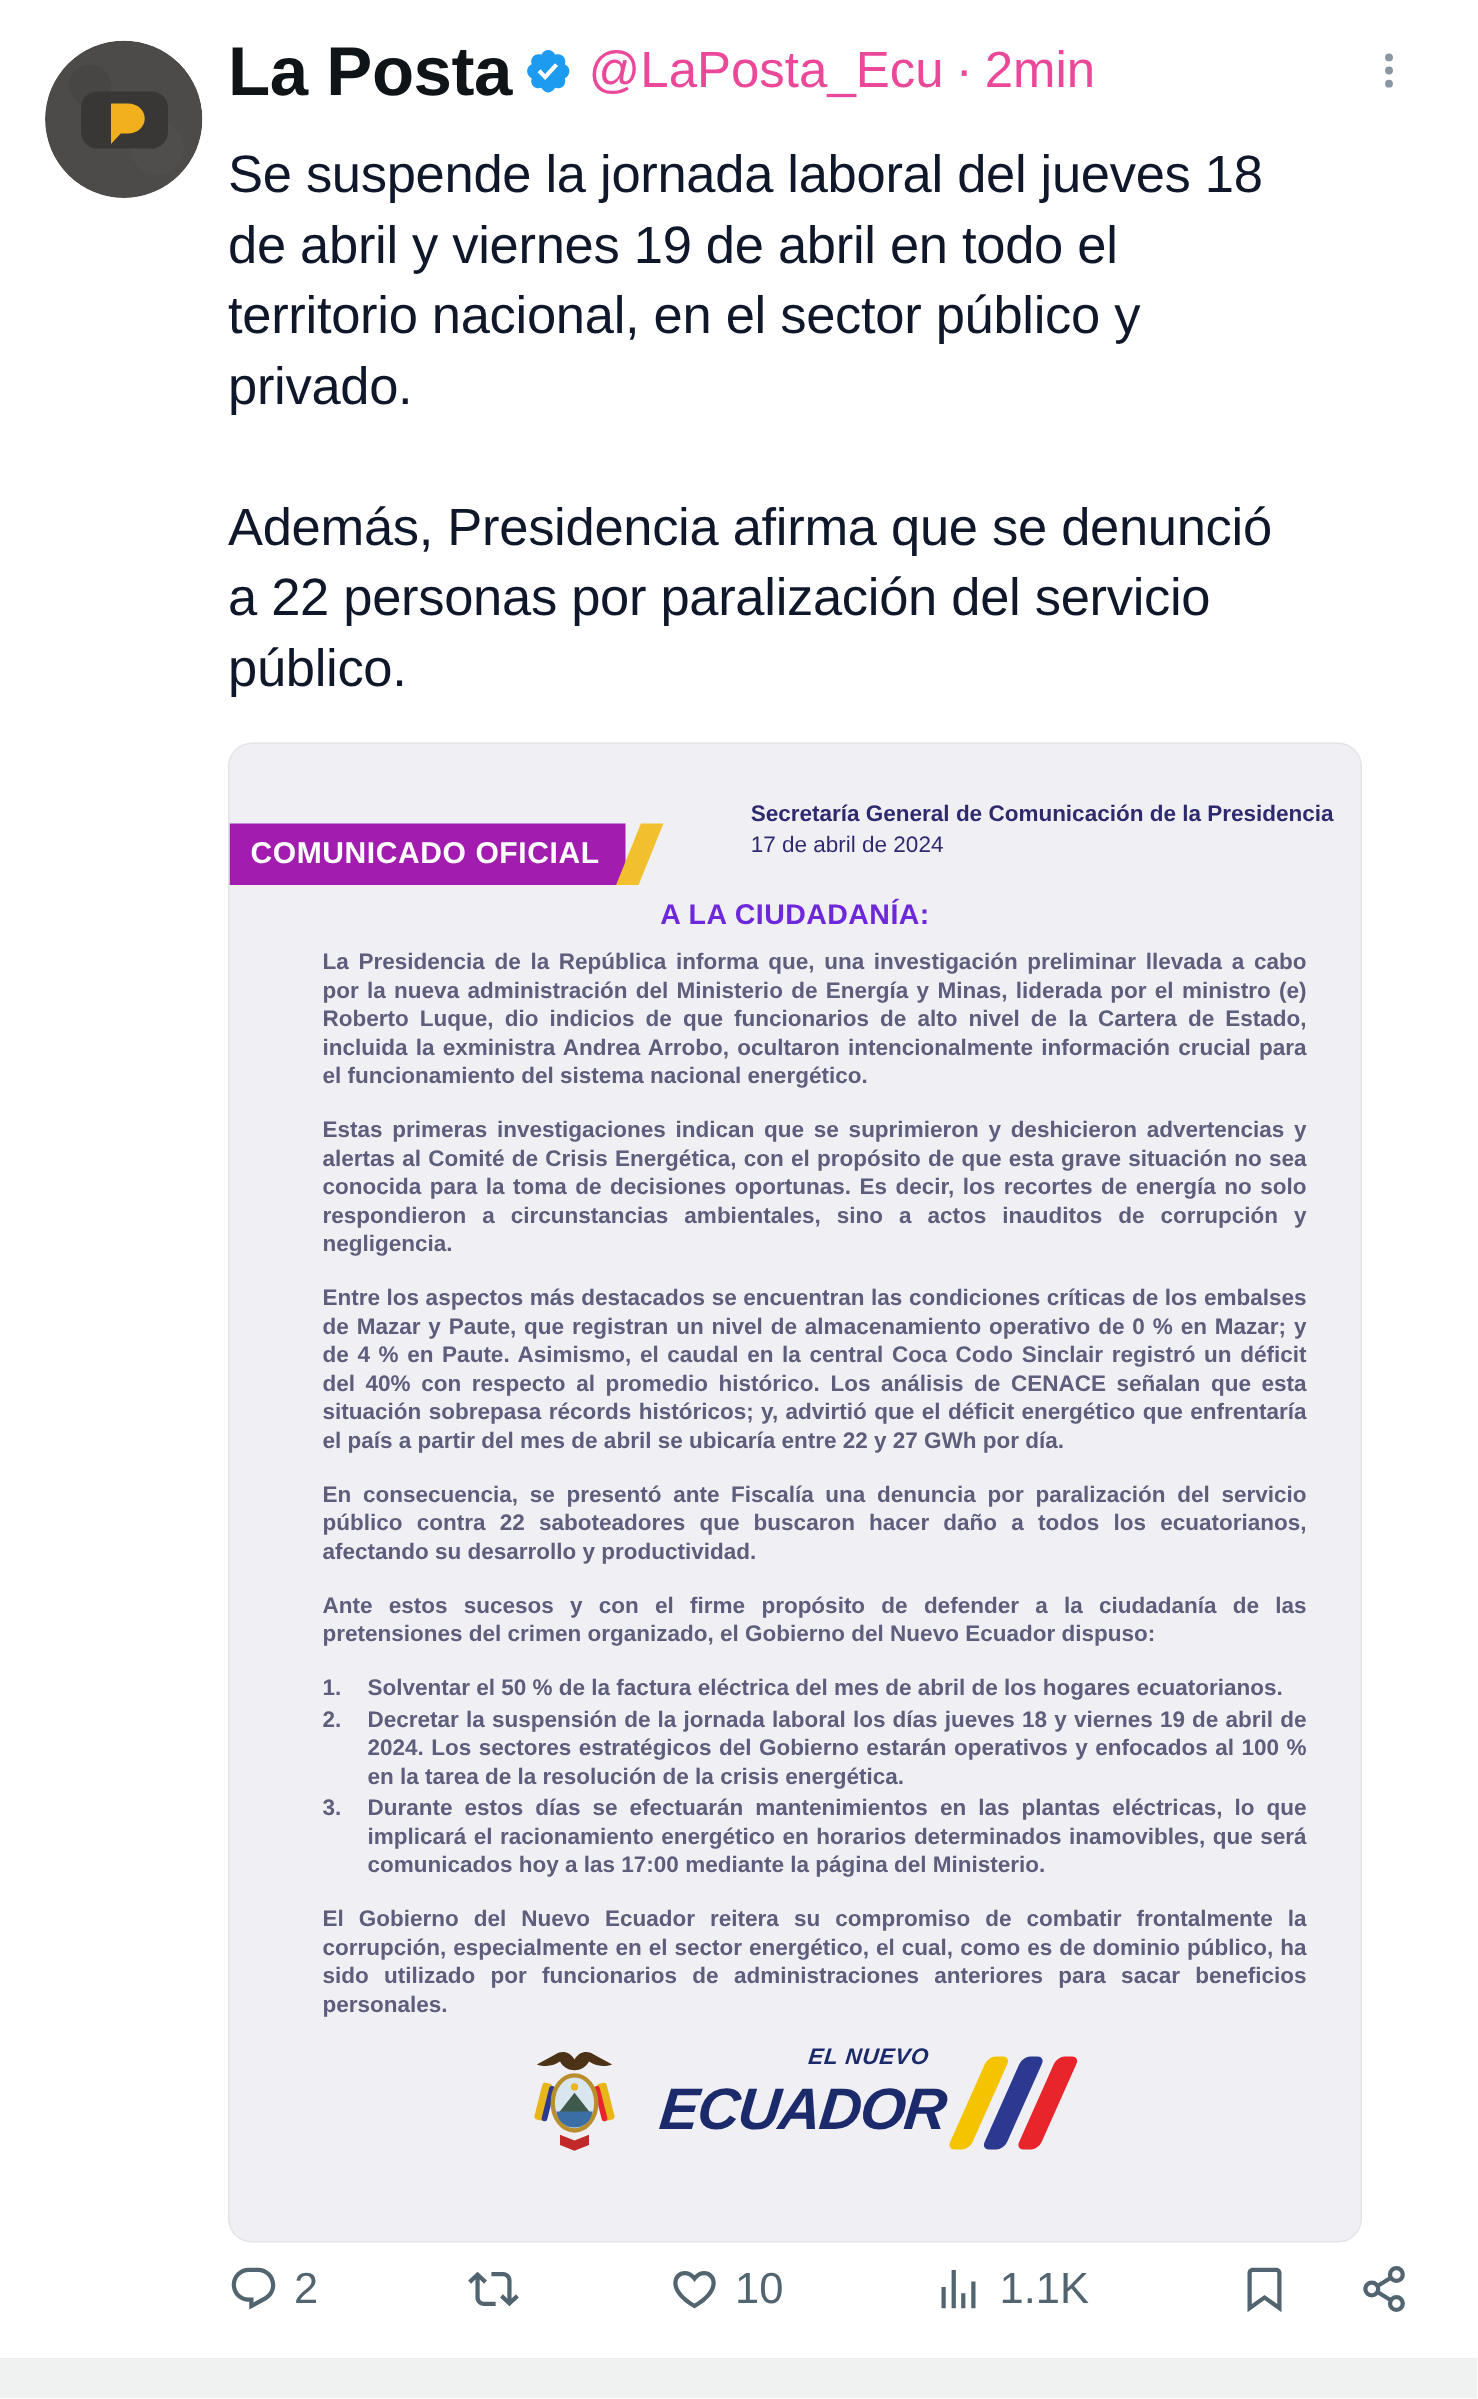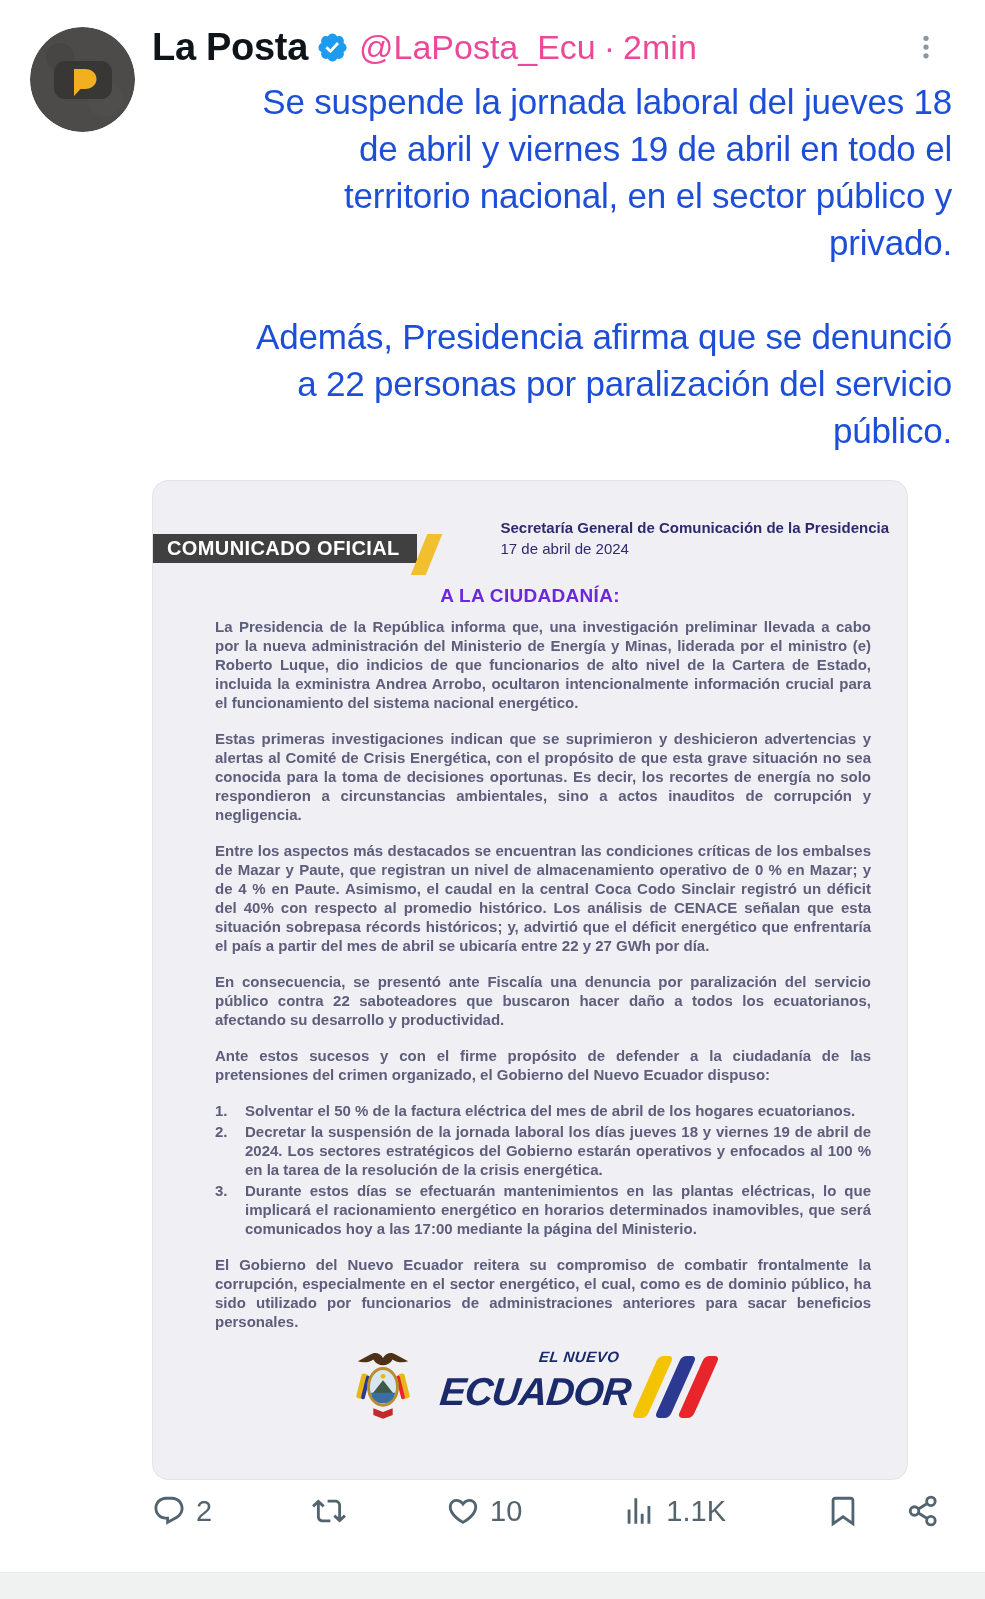"La Posta" .author { font-size: 38px -> 46px }
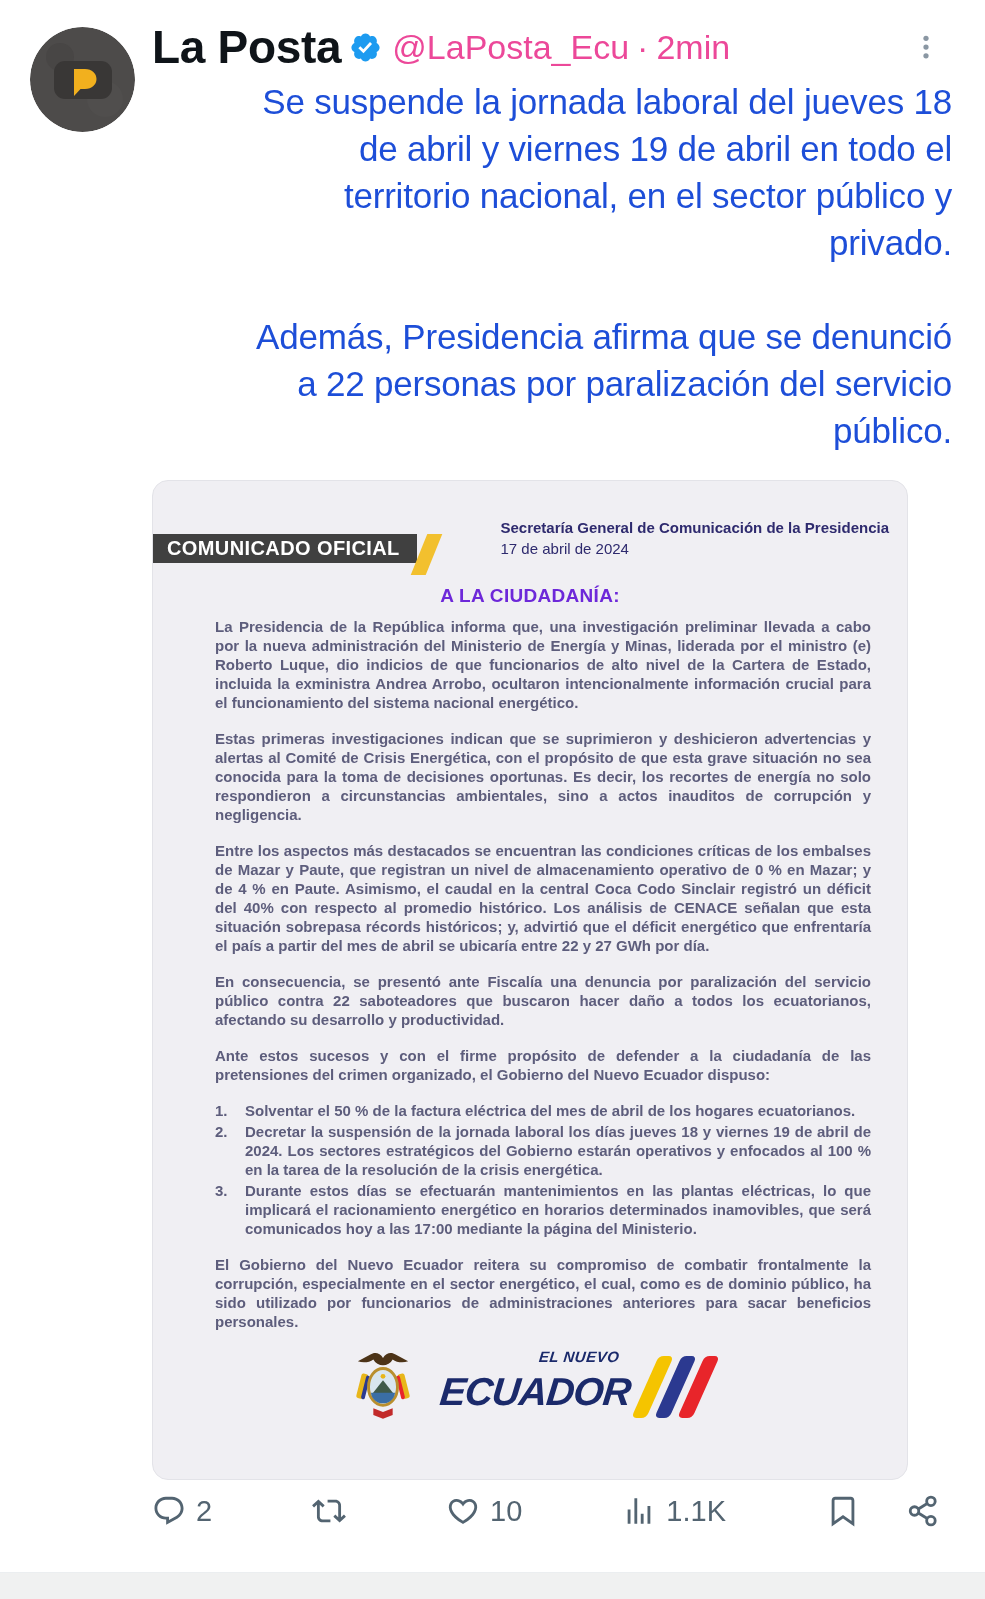"Se suspende la jornada laboral" .tweet-text { color: #1d4ed8 -> #0f172a; margin-top: 6px -> 21px; text-align: right -> none }
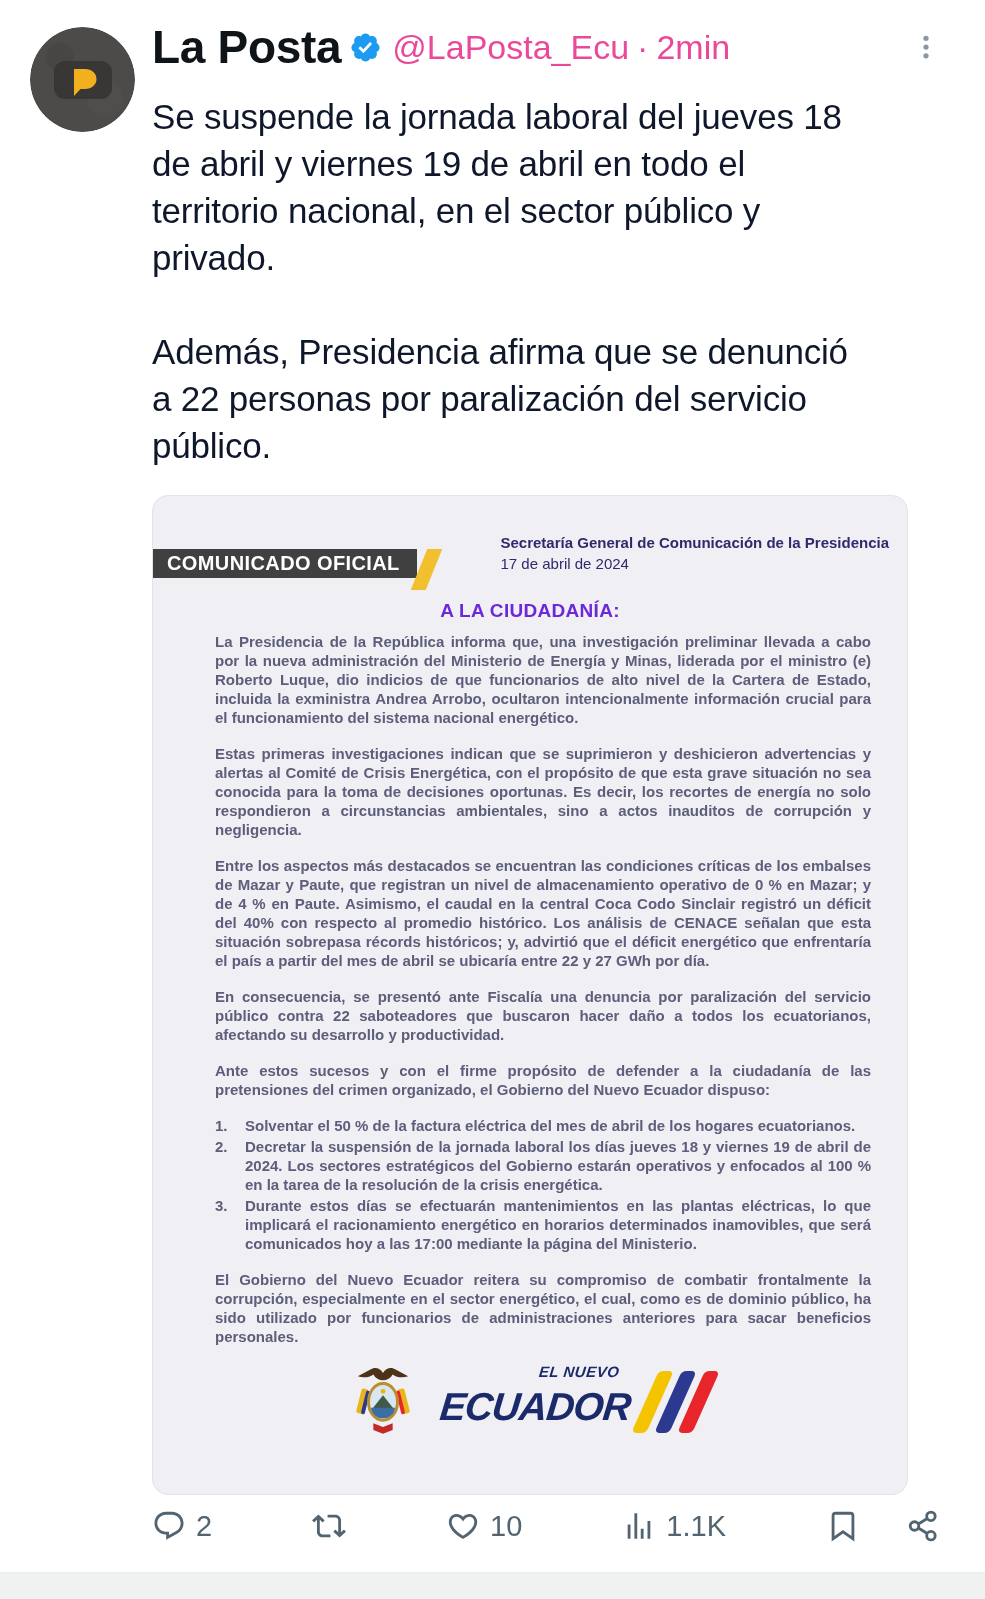"COMUNICADO OFICIAL" .banner { background: #404040 -> #a21caf; height: 29px -> 41px }
